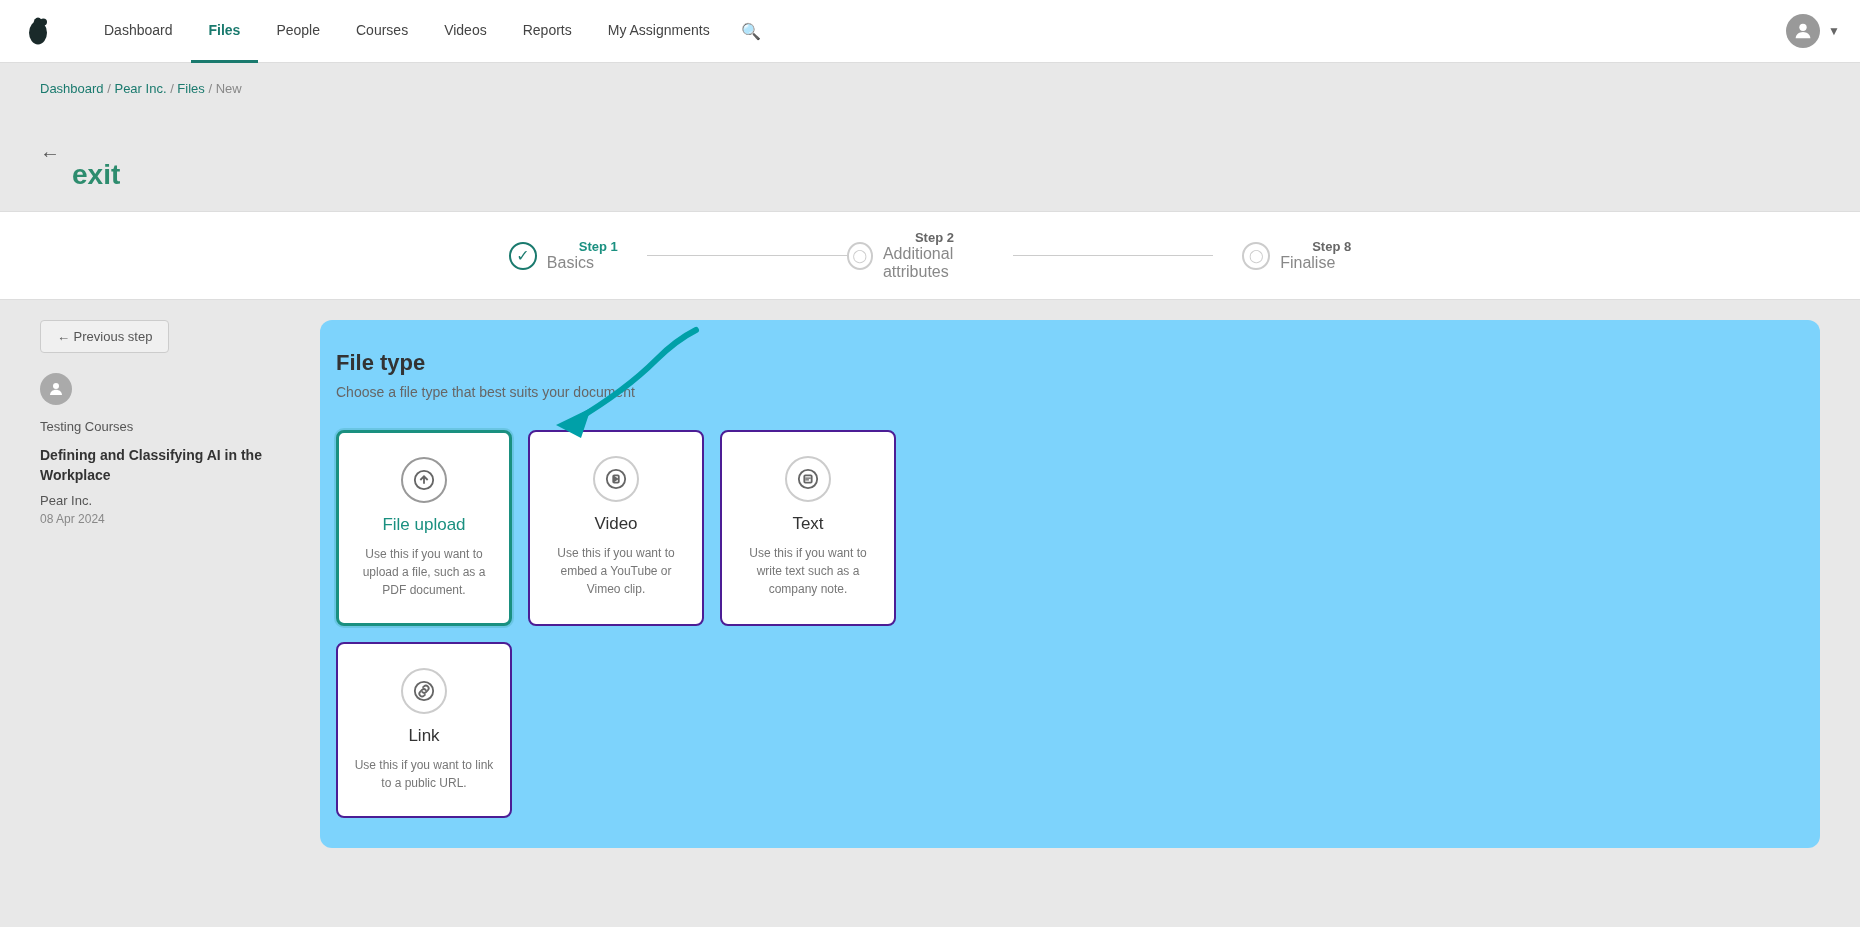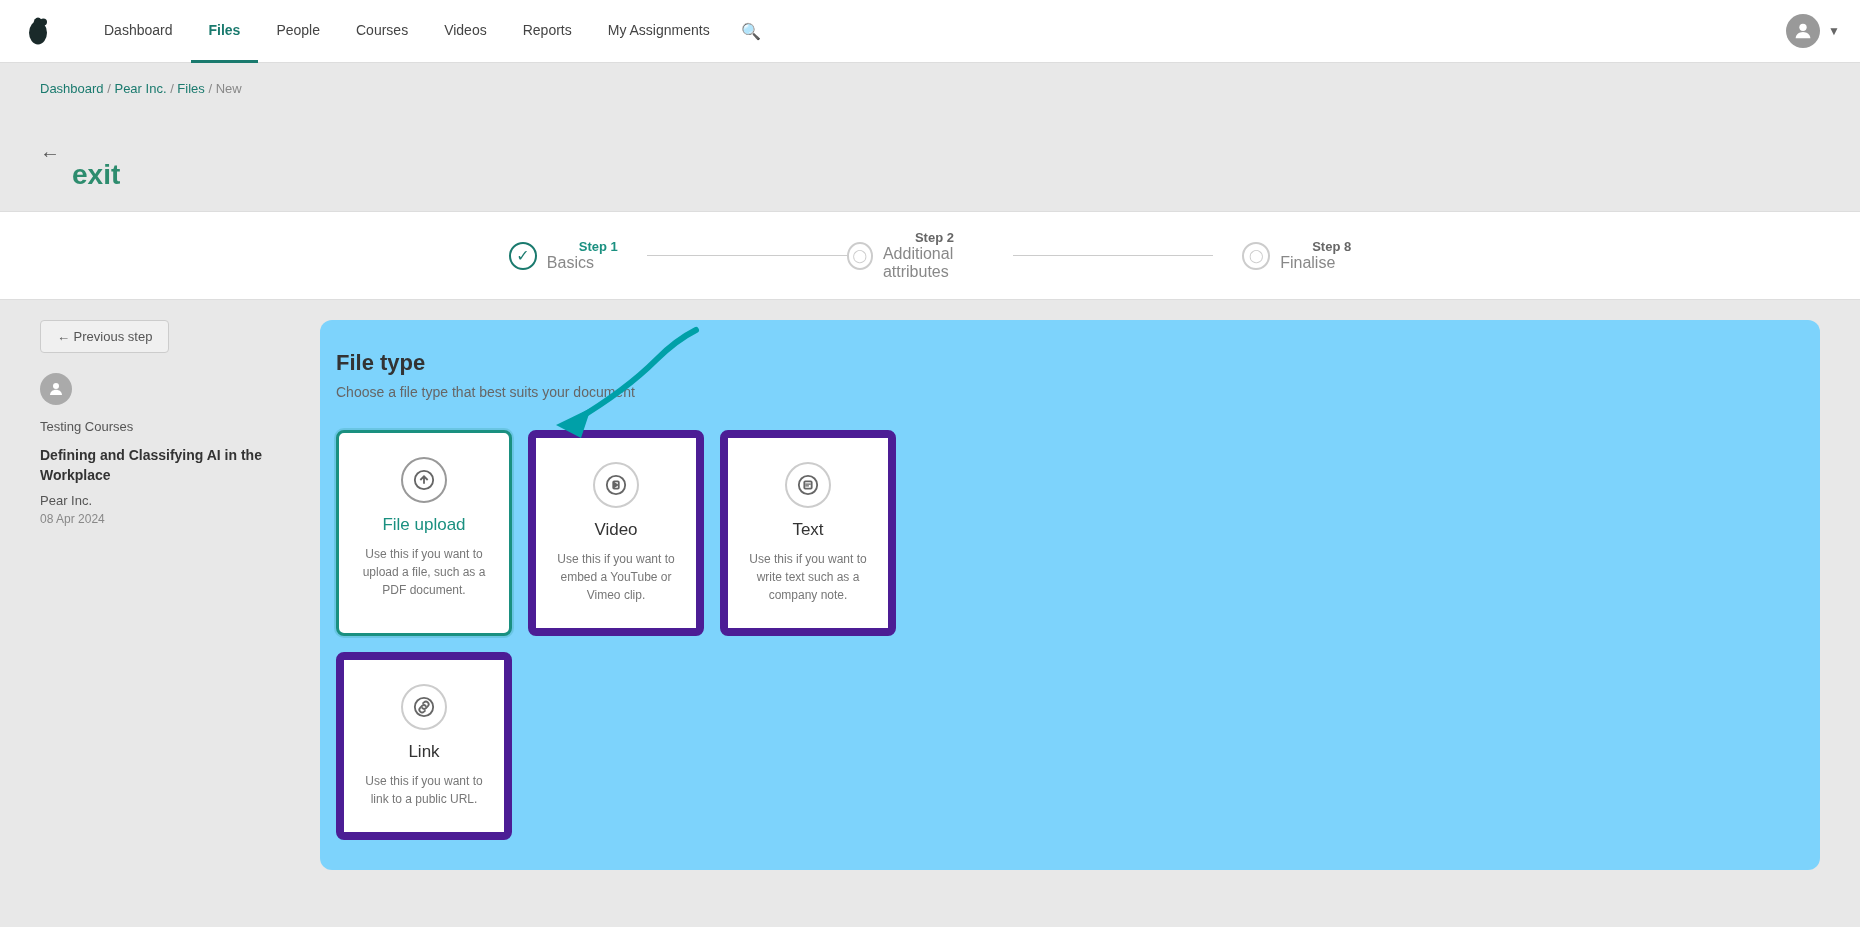"Video" .file-type-card { border: 8px solid #4c1d95 -> 2px solid #4c1d95 }
